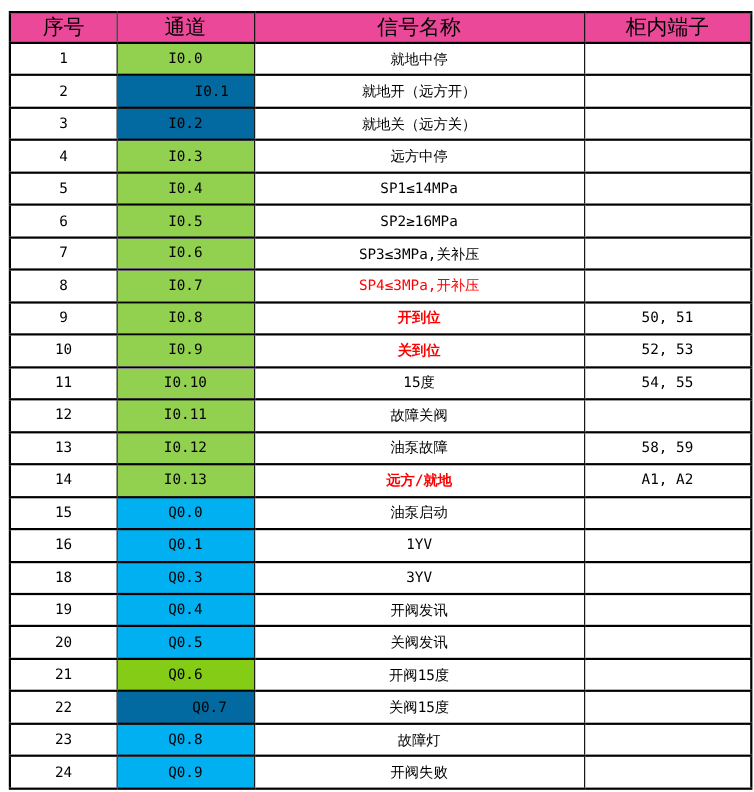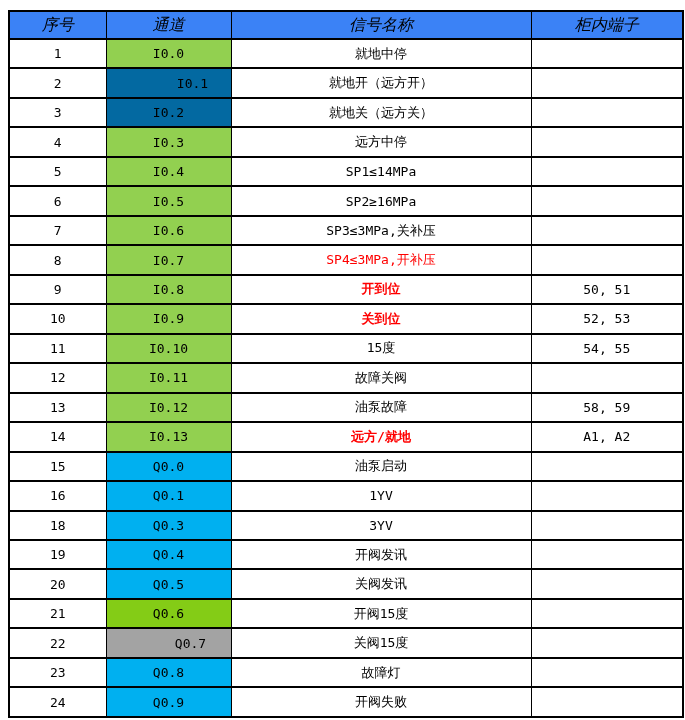"序号" .signal-table th { background: #3b82f6 -> #ec4899; font-size: 16px -> 19px; font-style: italic -> none }
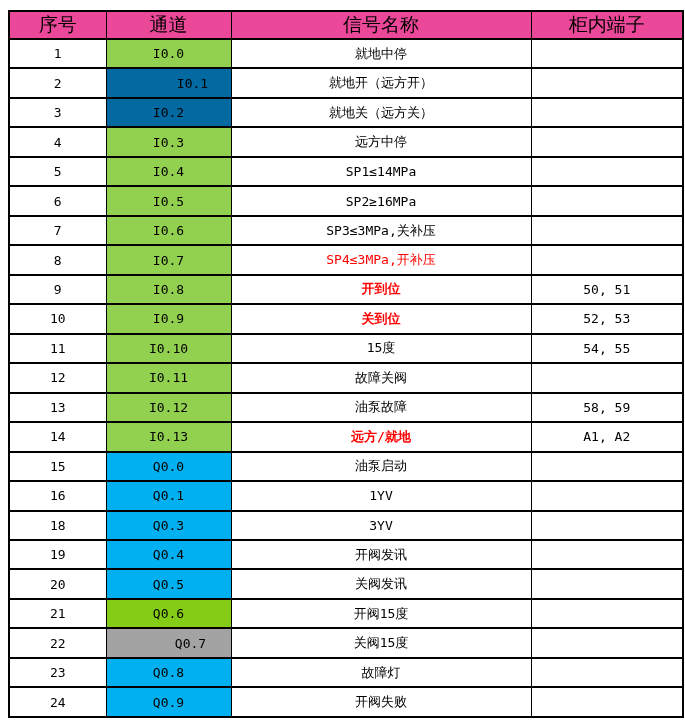"Q0.7" td { background-color: #a3a3a3 -> #0369a1 }
